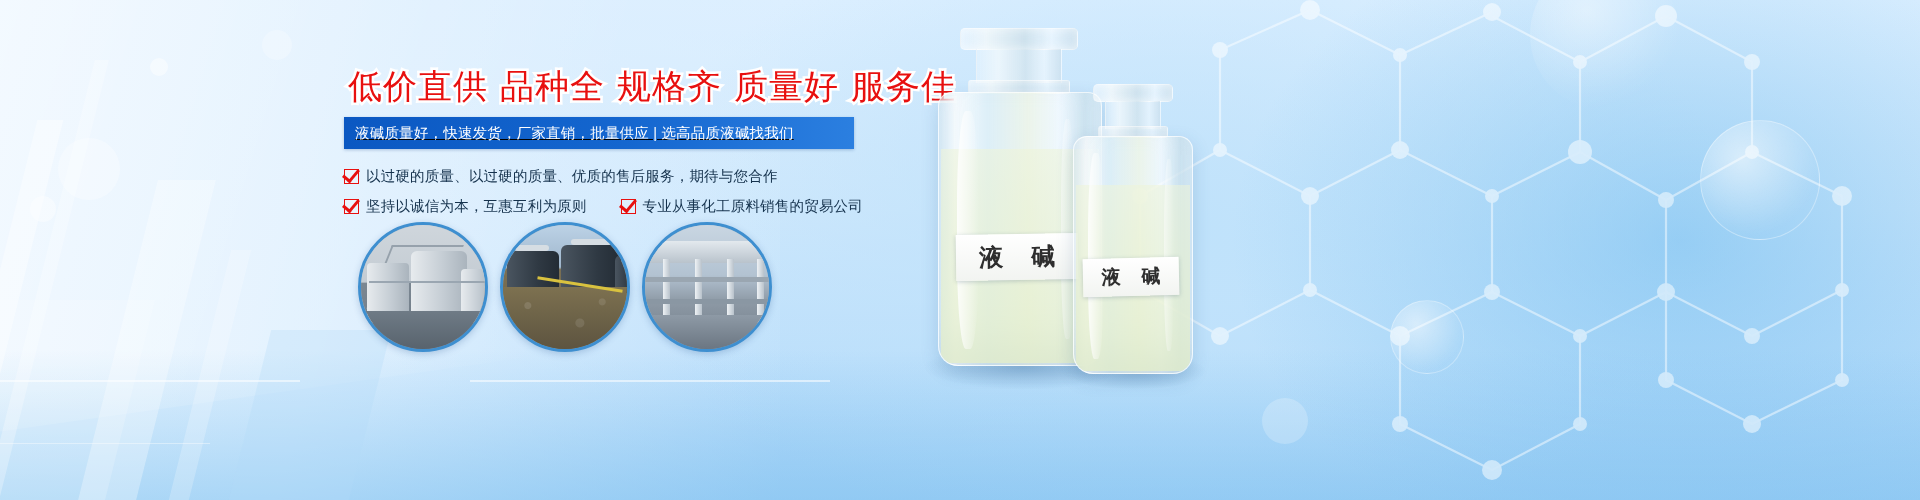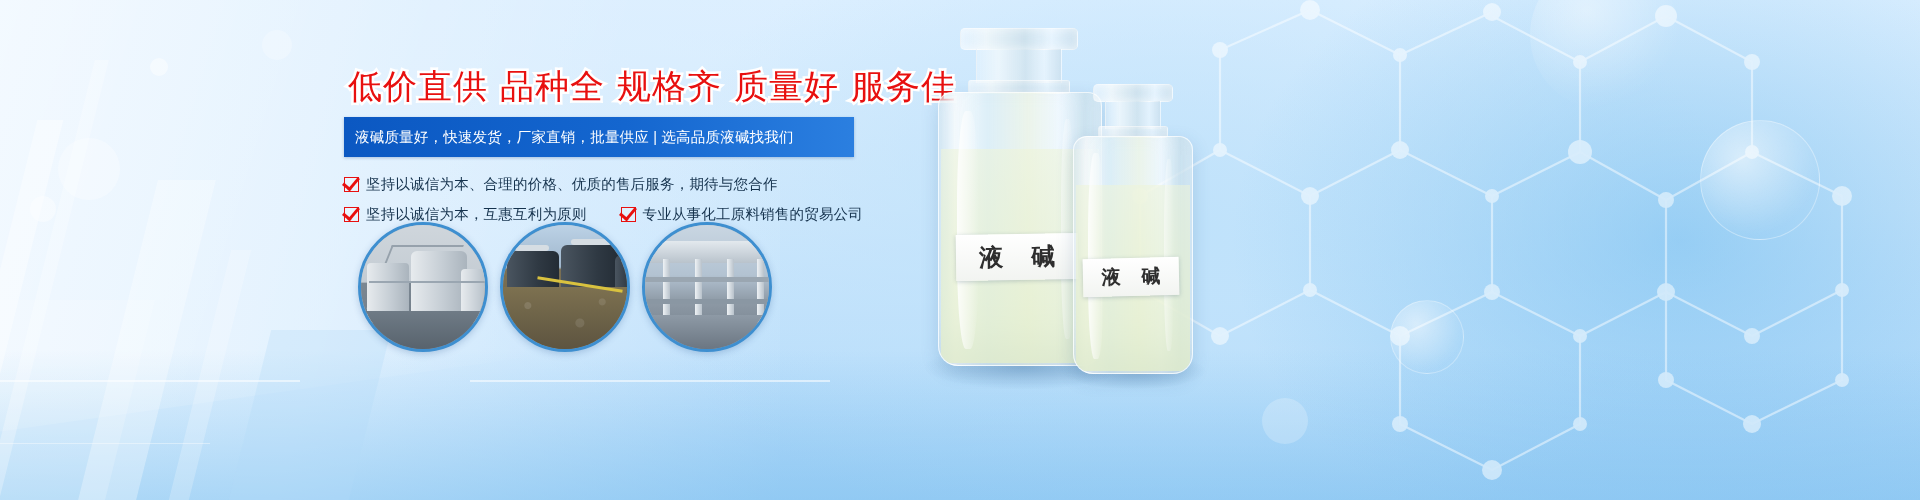"液碱质量好，快速发货，厂家直销，批量供应 | 选高品质液碱找我们" .subbar { height: 40px -> 32px; text-decoration: none -> underline }
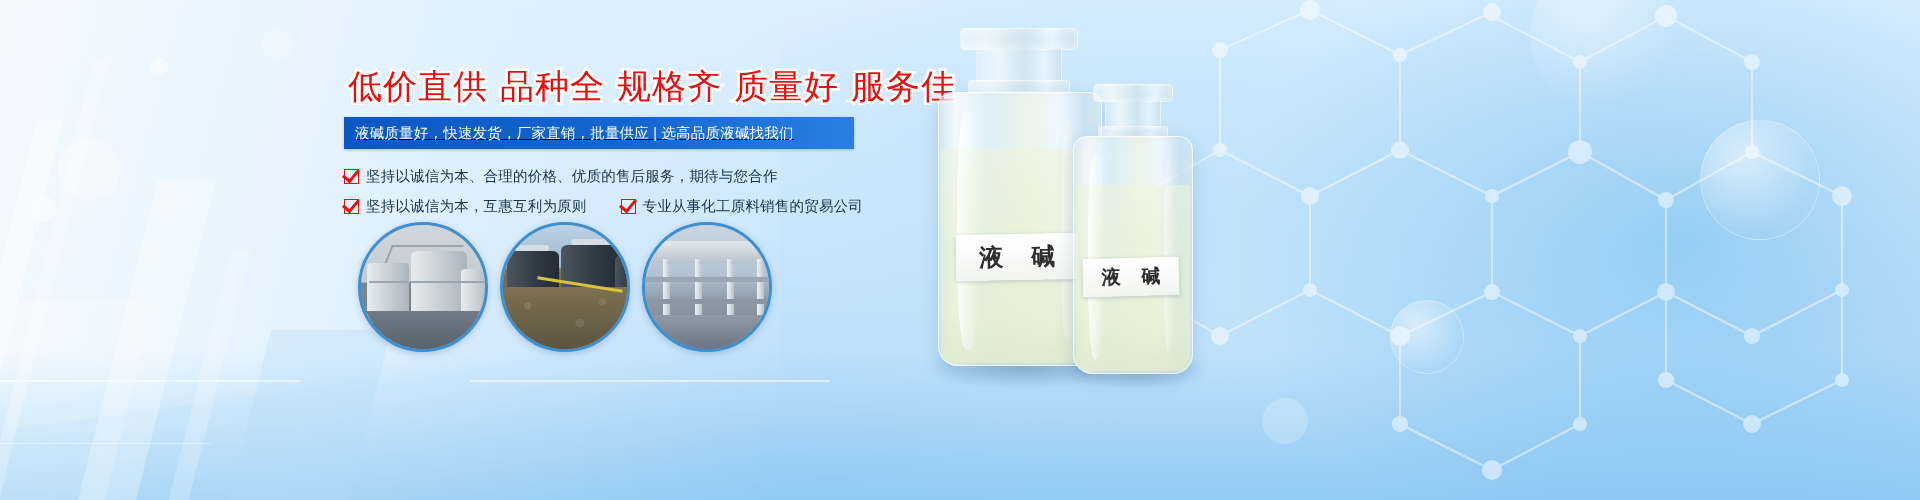"坚持以诚信为本、合理的价格、优质的售后服务，期待与您合作" span.btxt { text: 坚持以诚信为本、合理的价格 -> 以过硬的质量、以过硬的质量 }
